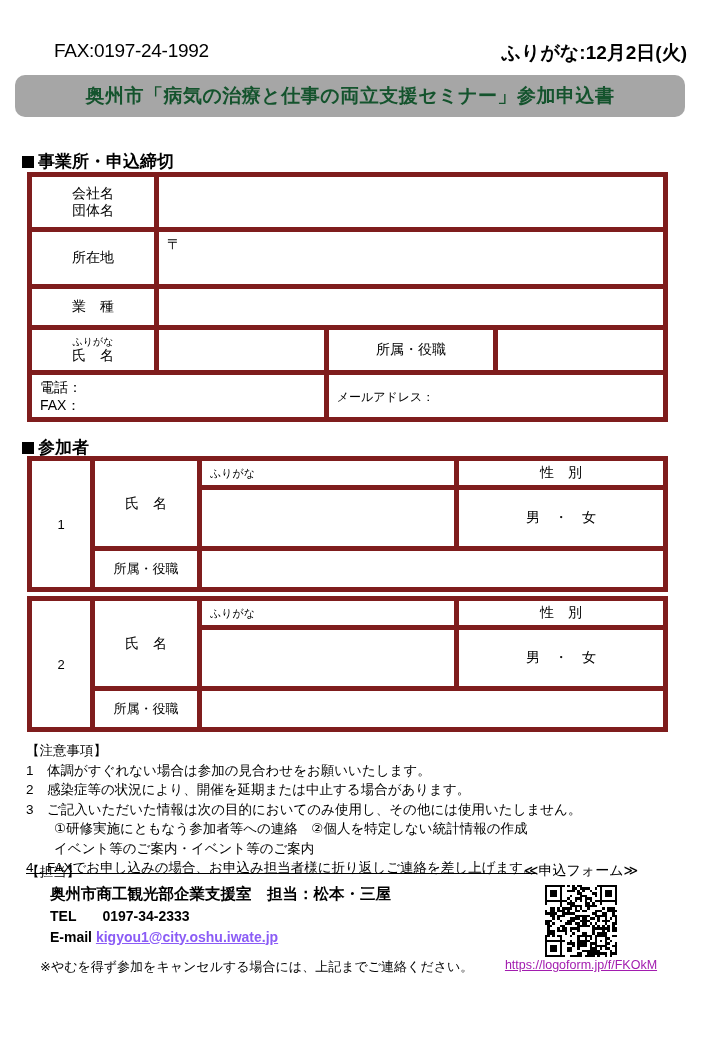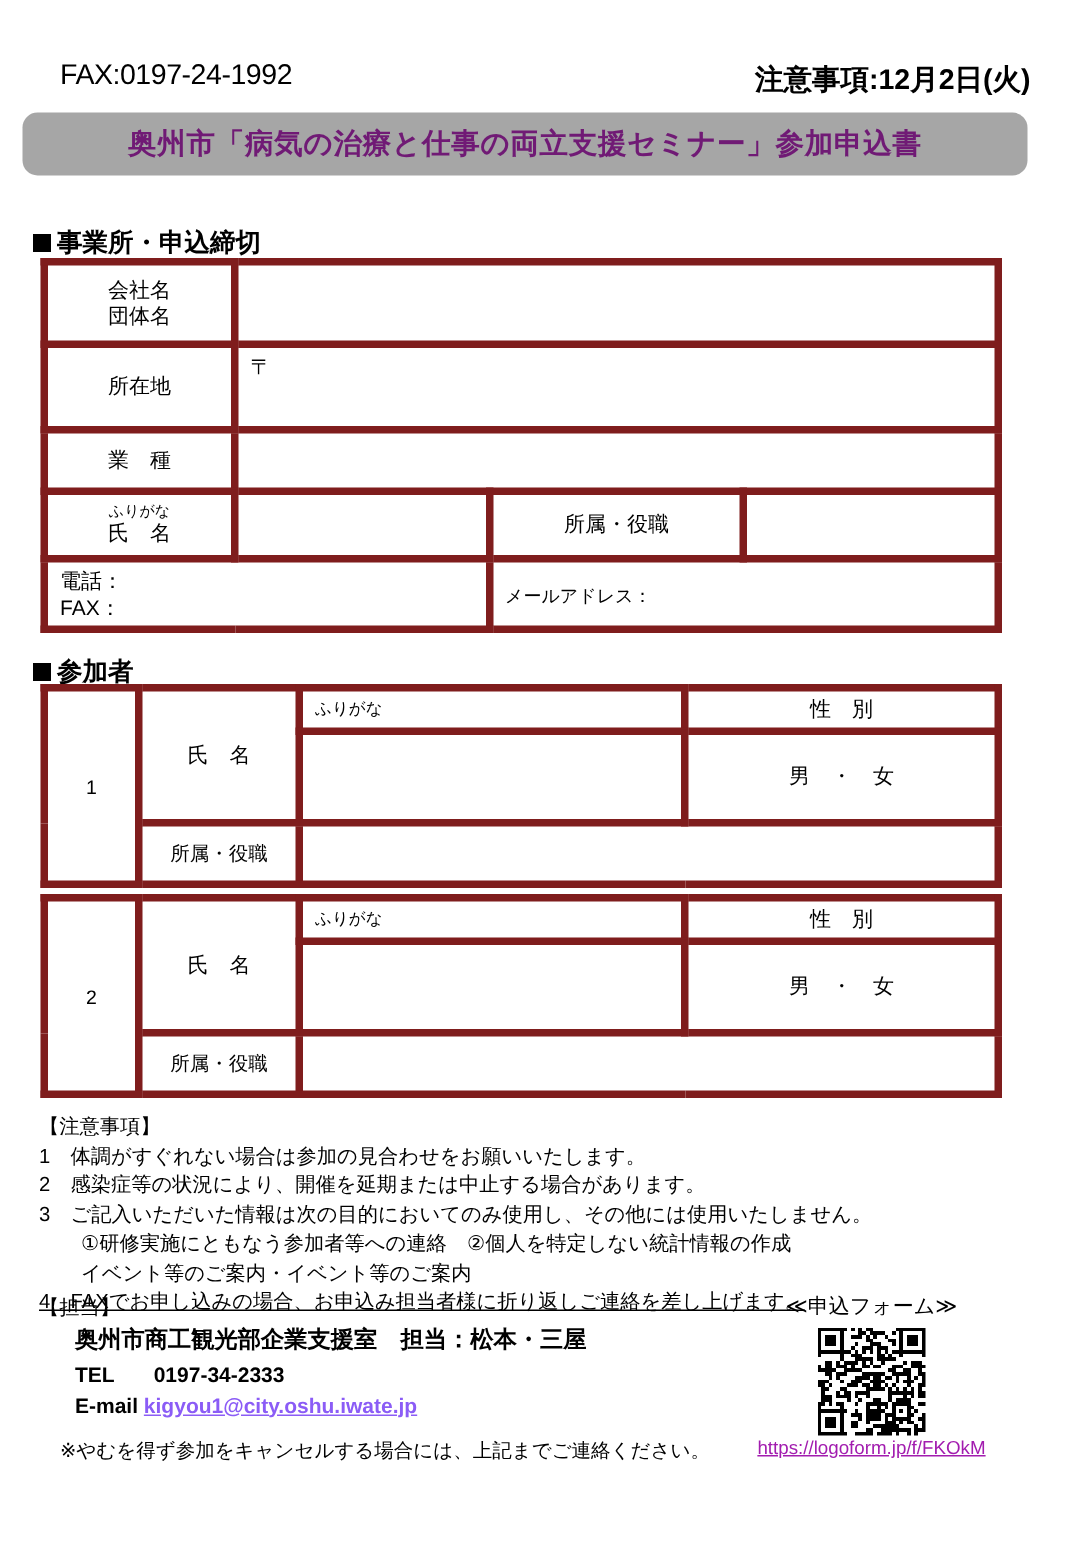"FAX:0197-24-1992" .fax-no { left: 40px -> 54px }
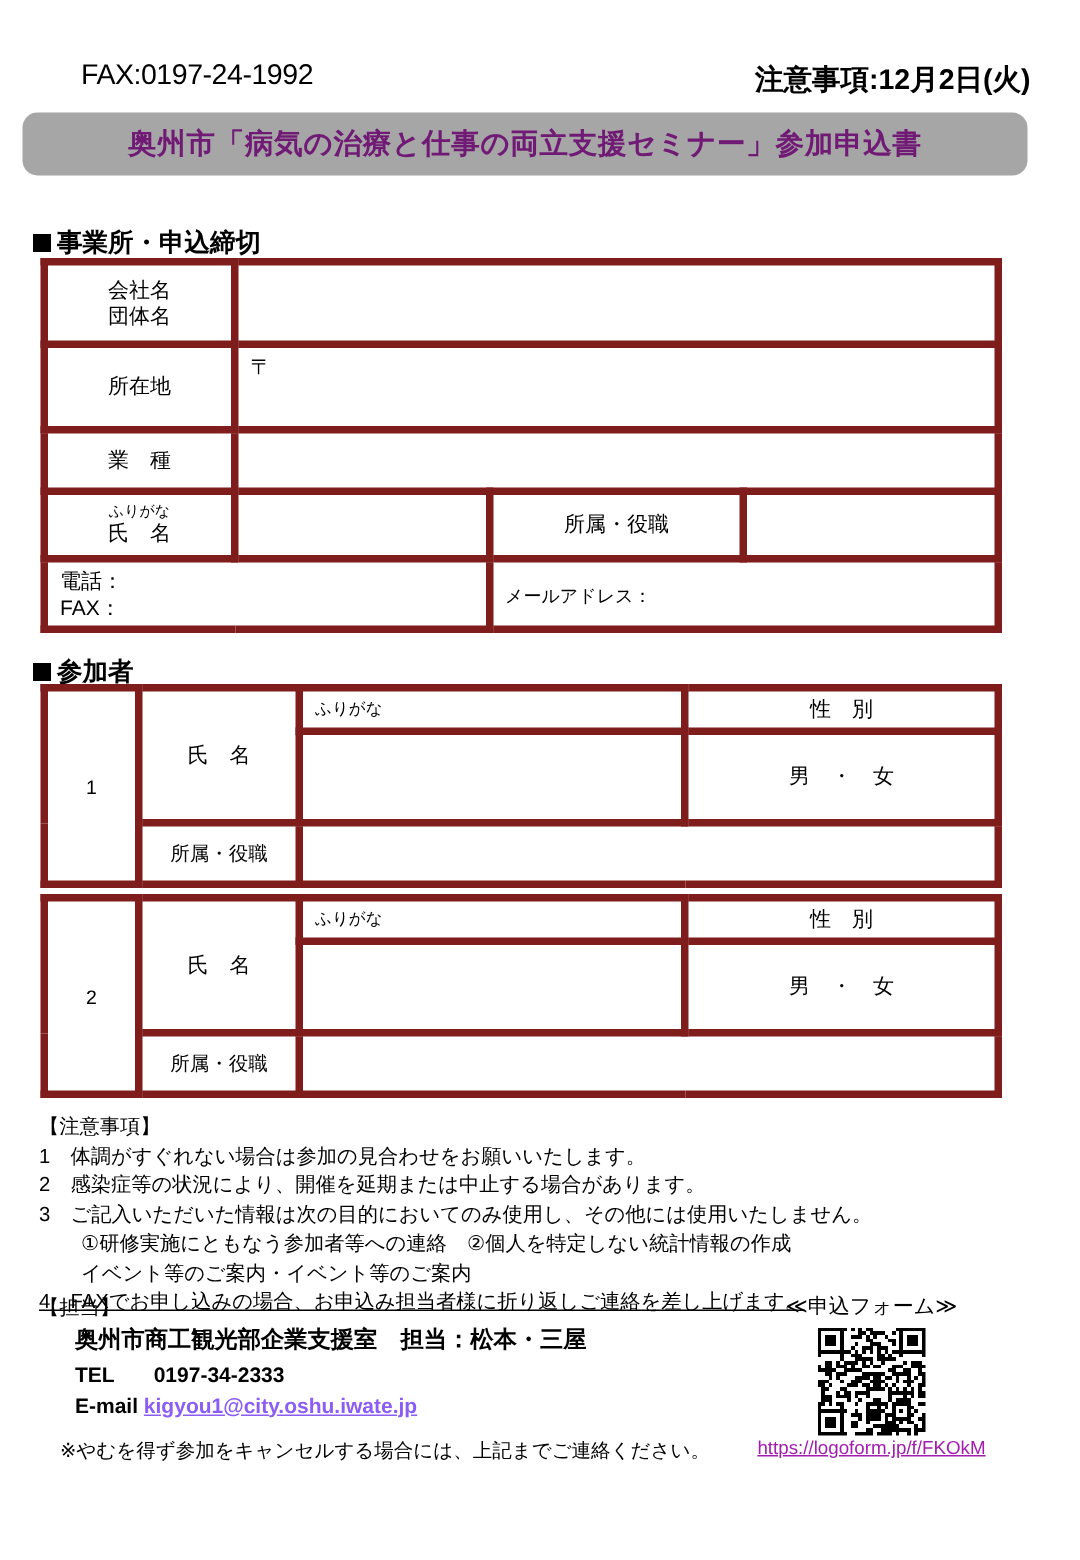"注意事項:12月2日(火)" div.deadline { text: 注意事項:12 -> ふりがな:12 }
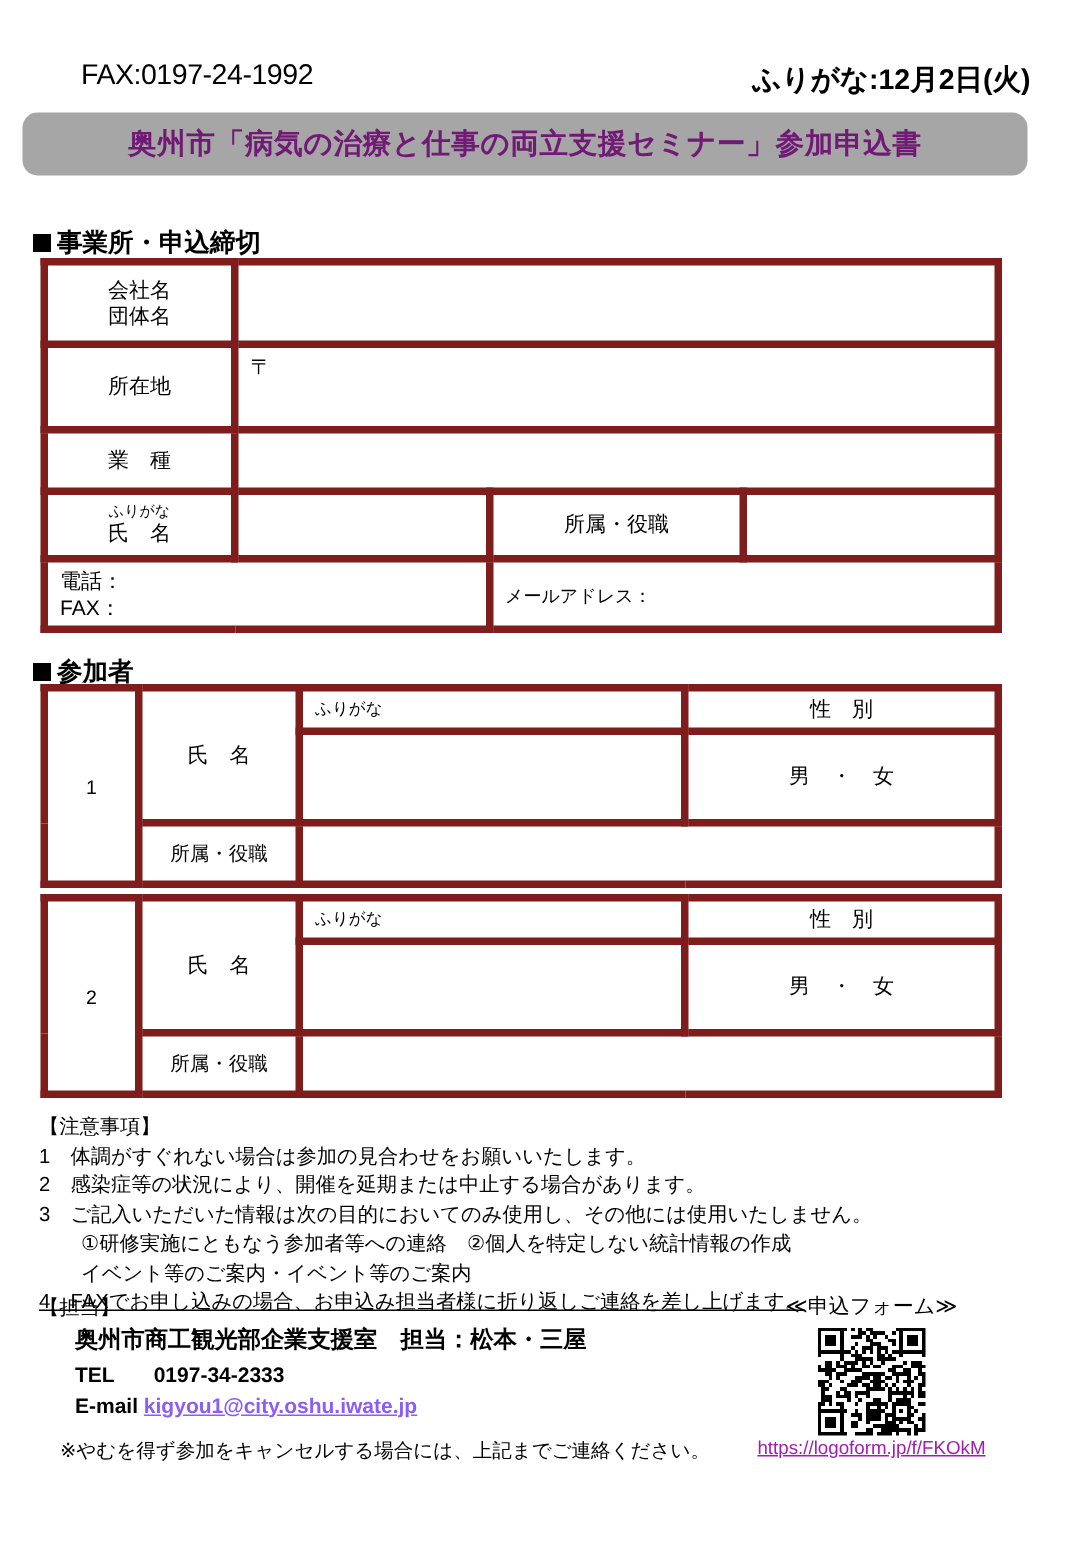"奥州市「病気の治療と仕事の両立支援セミナー」参加申込書" .banner-text { color: #701a75 -> #14532d }
